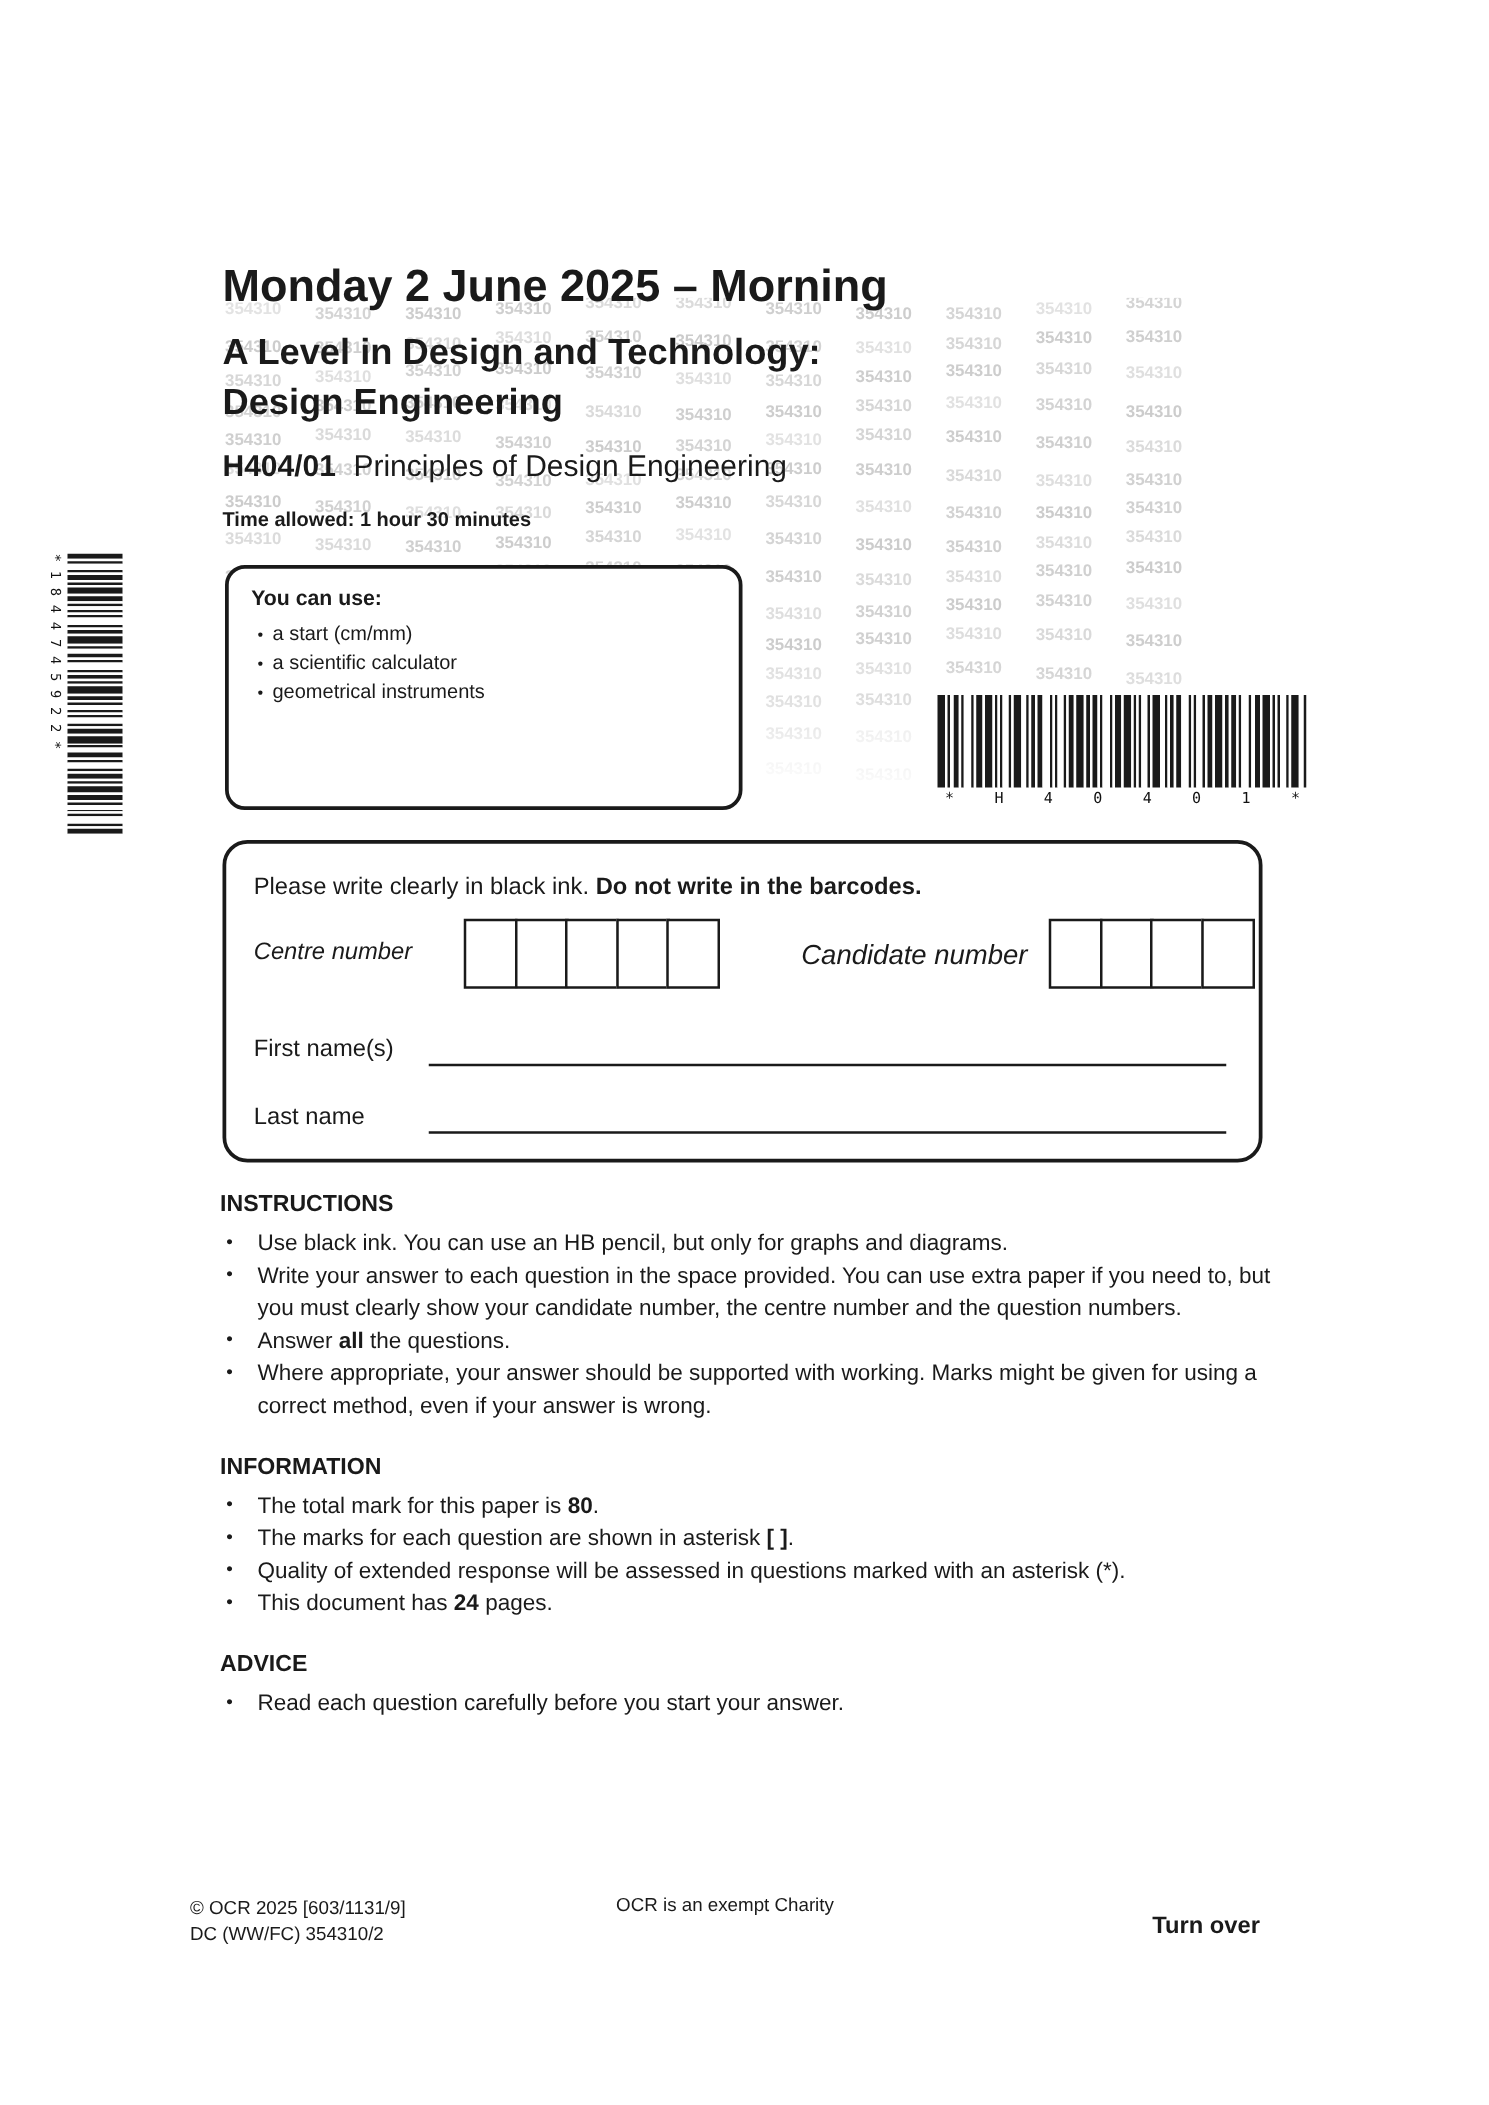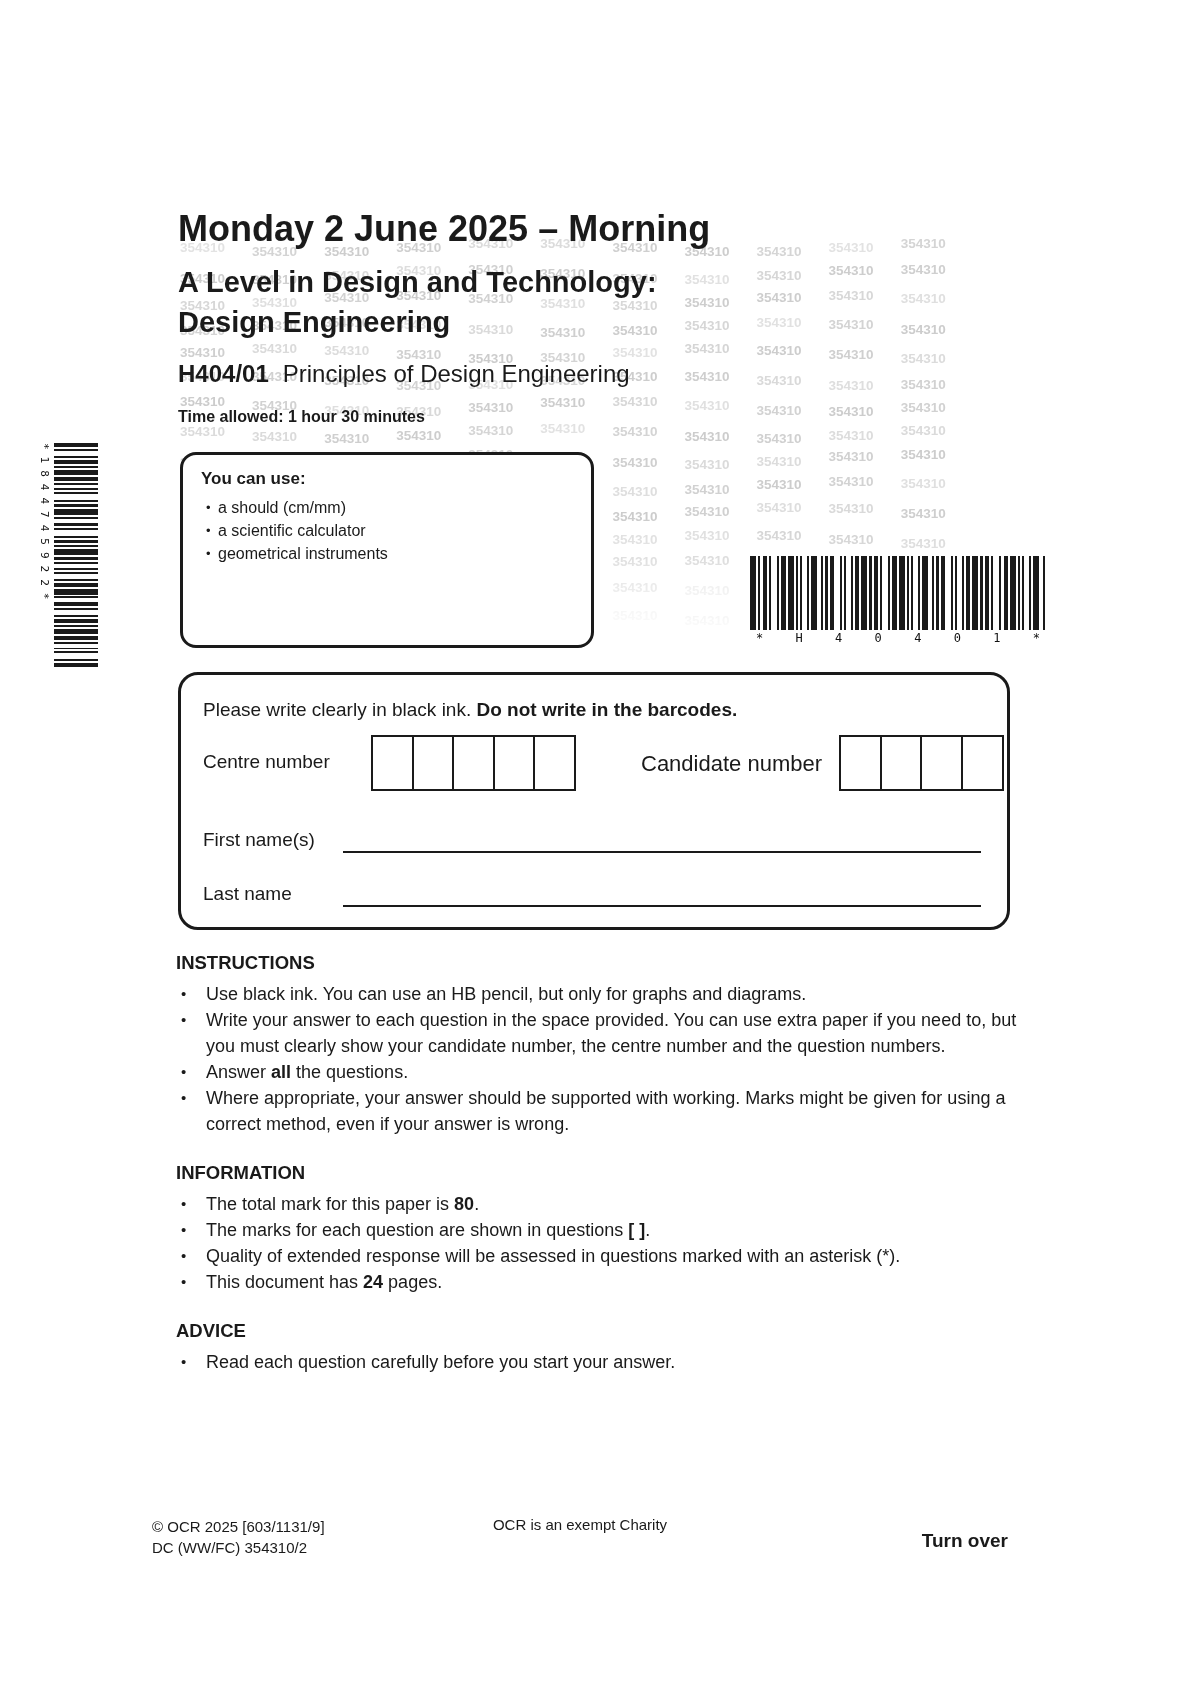"a should (cm/mm)" span { text: should -> start }
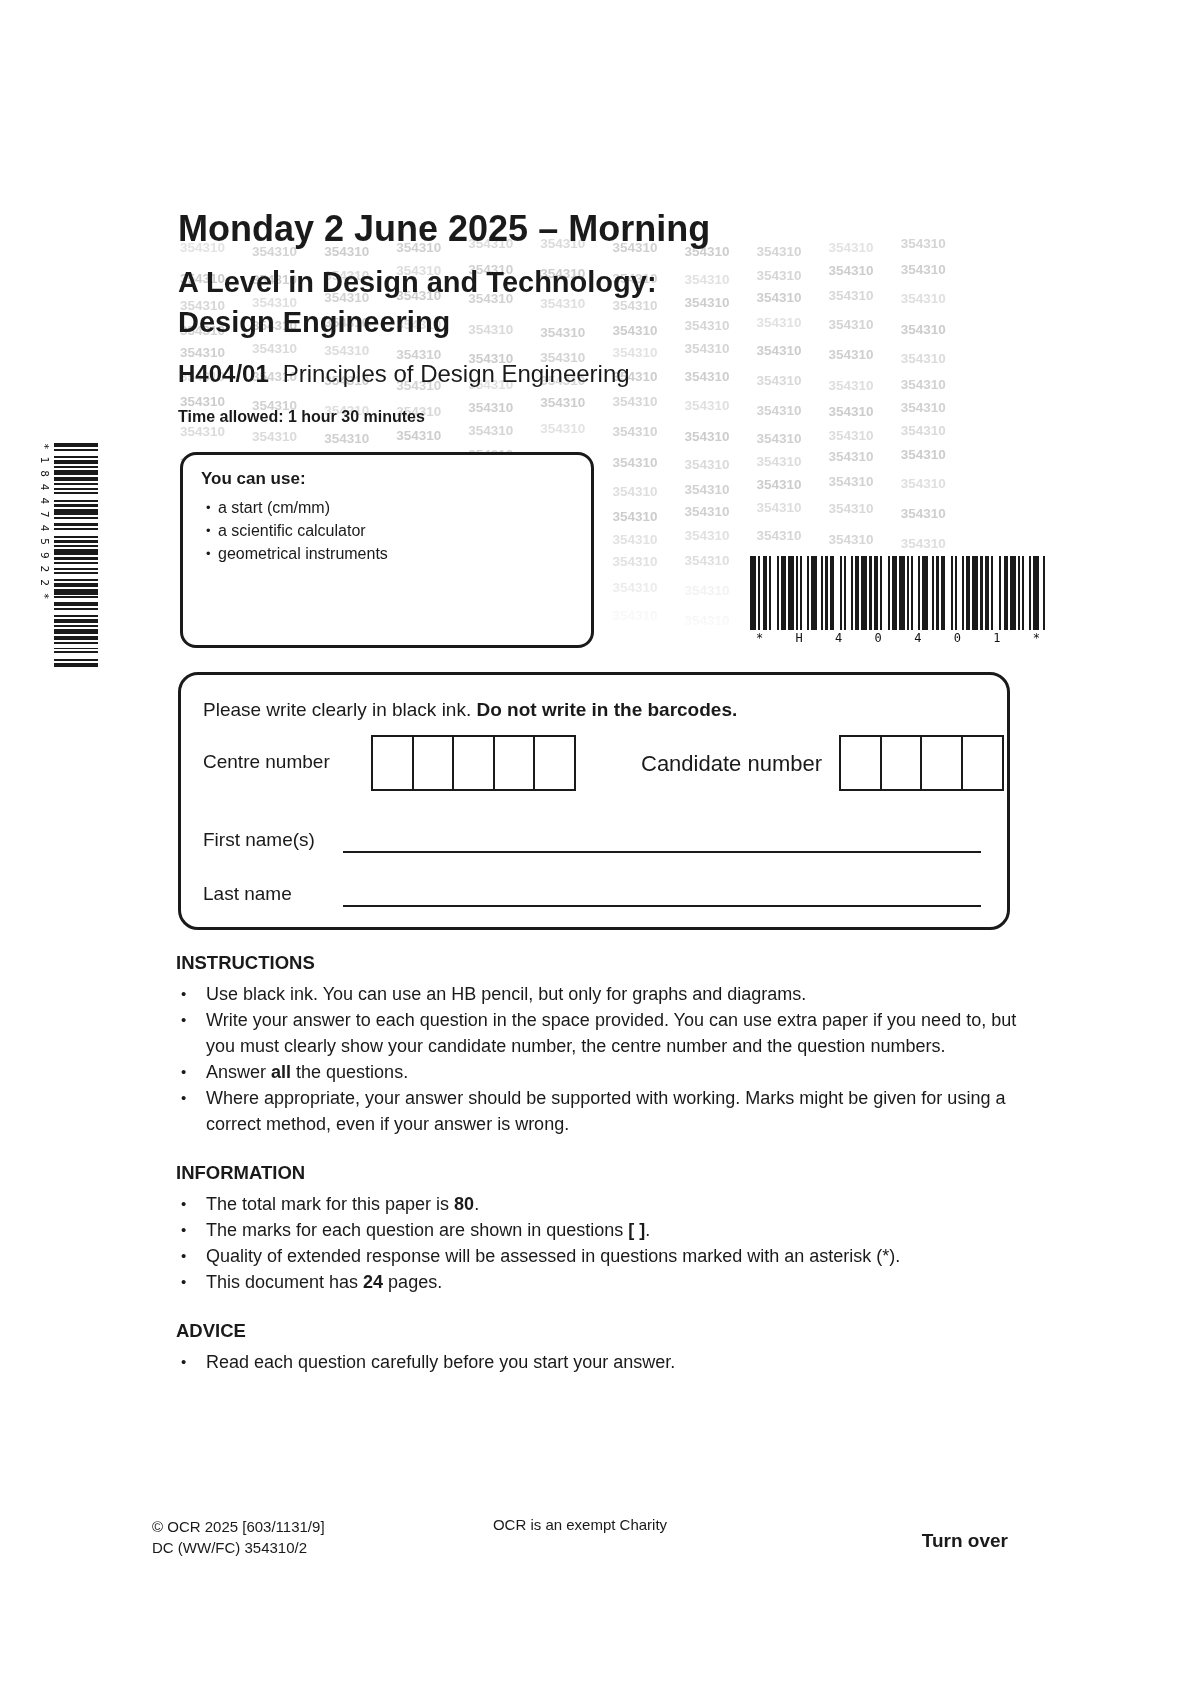"Centre number" .num-row { font-style: none -> italic }
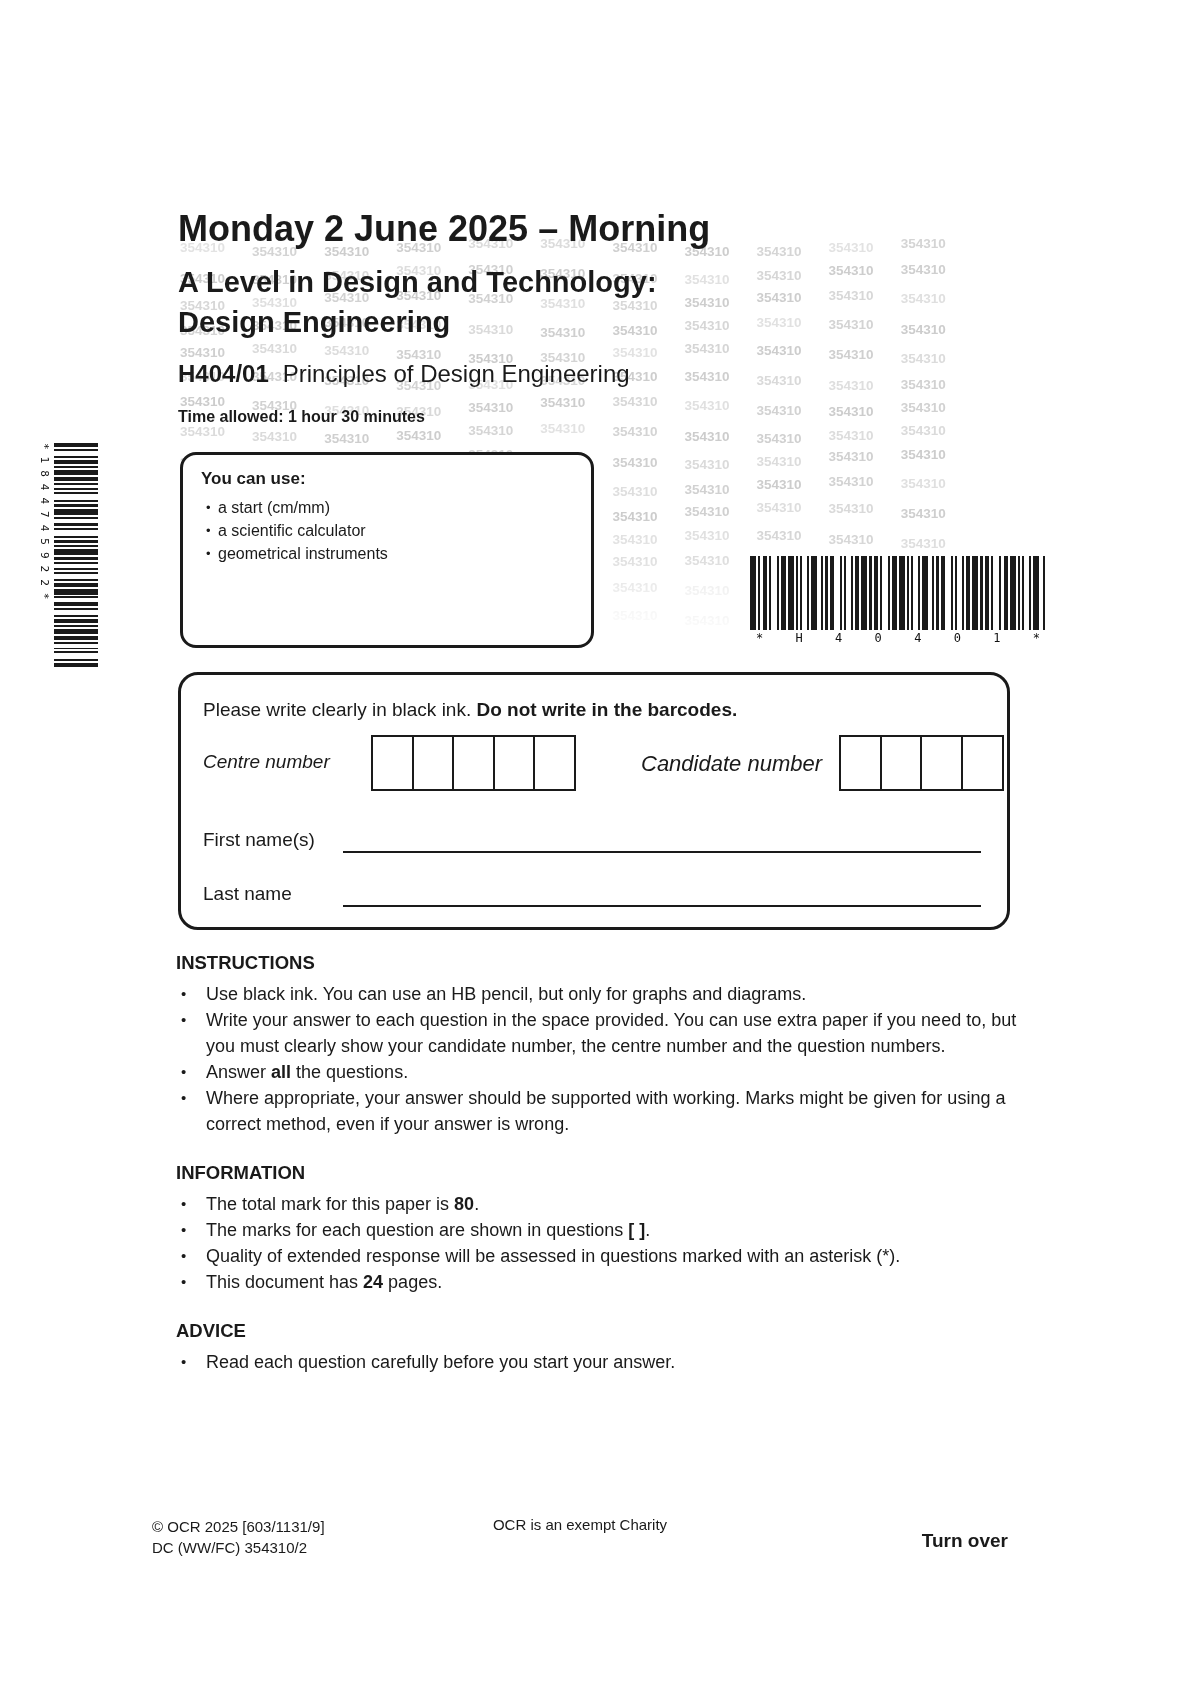"The marks for each question" span { text: questions -> asterisk }
